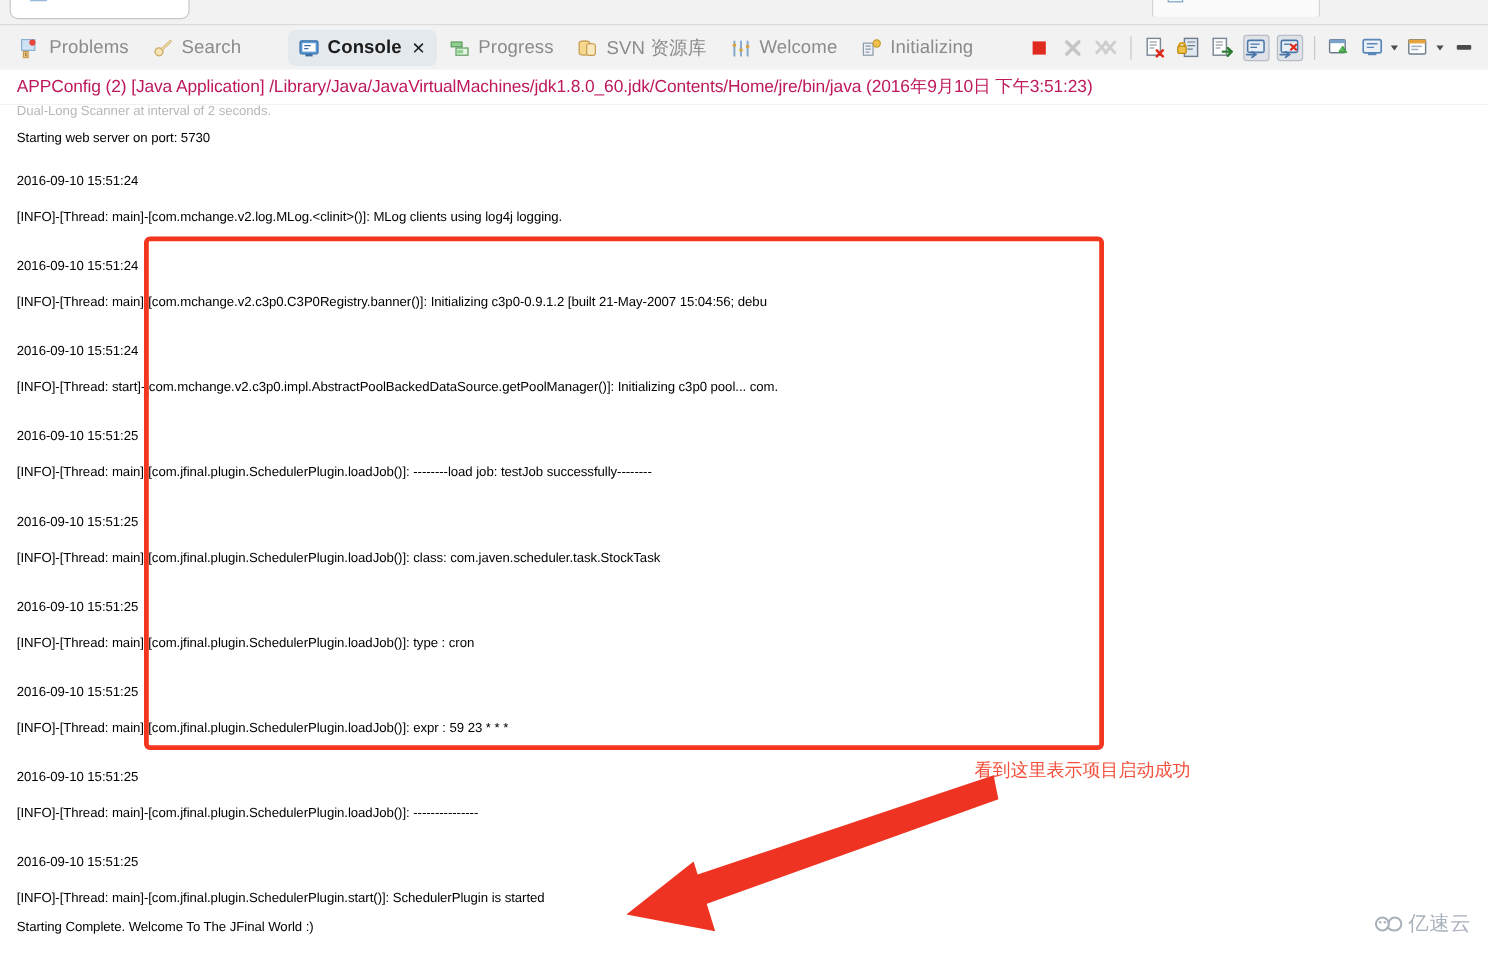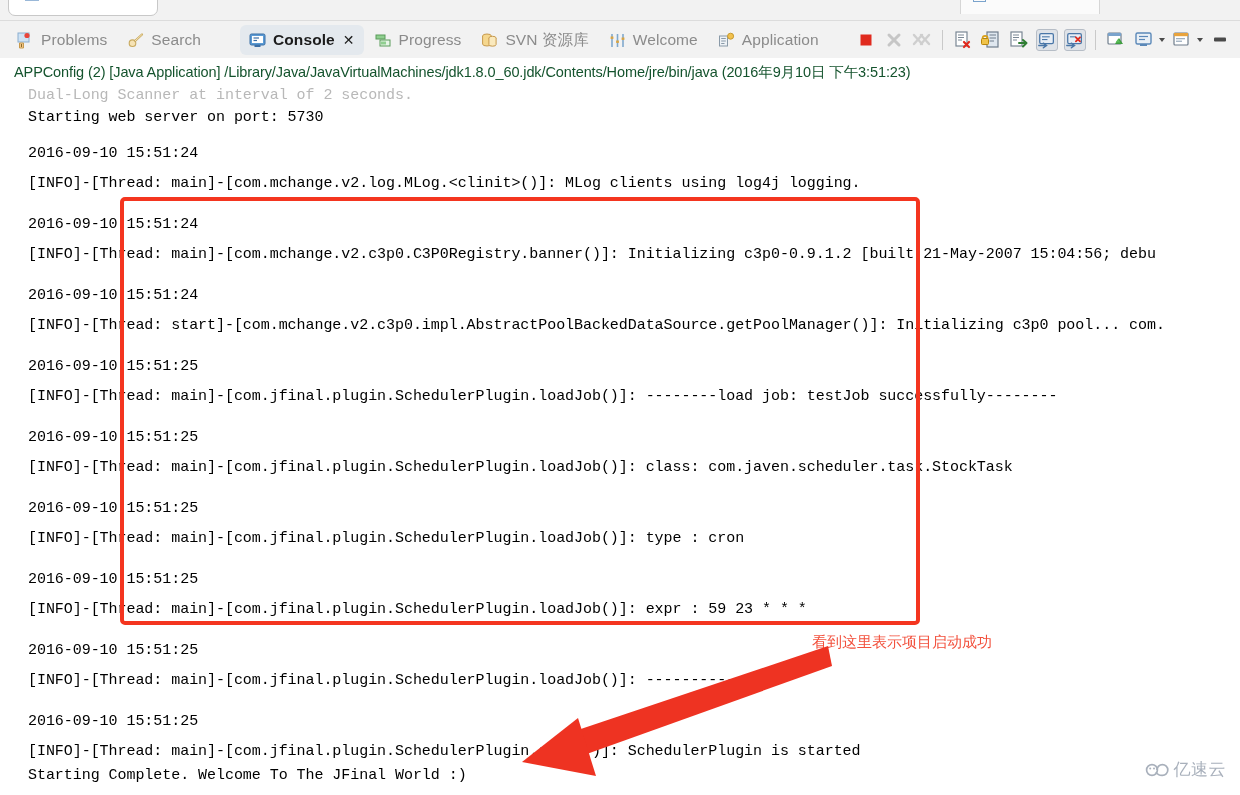"Application" span.tab-label { text: Application -> Initializing }
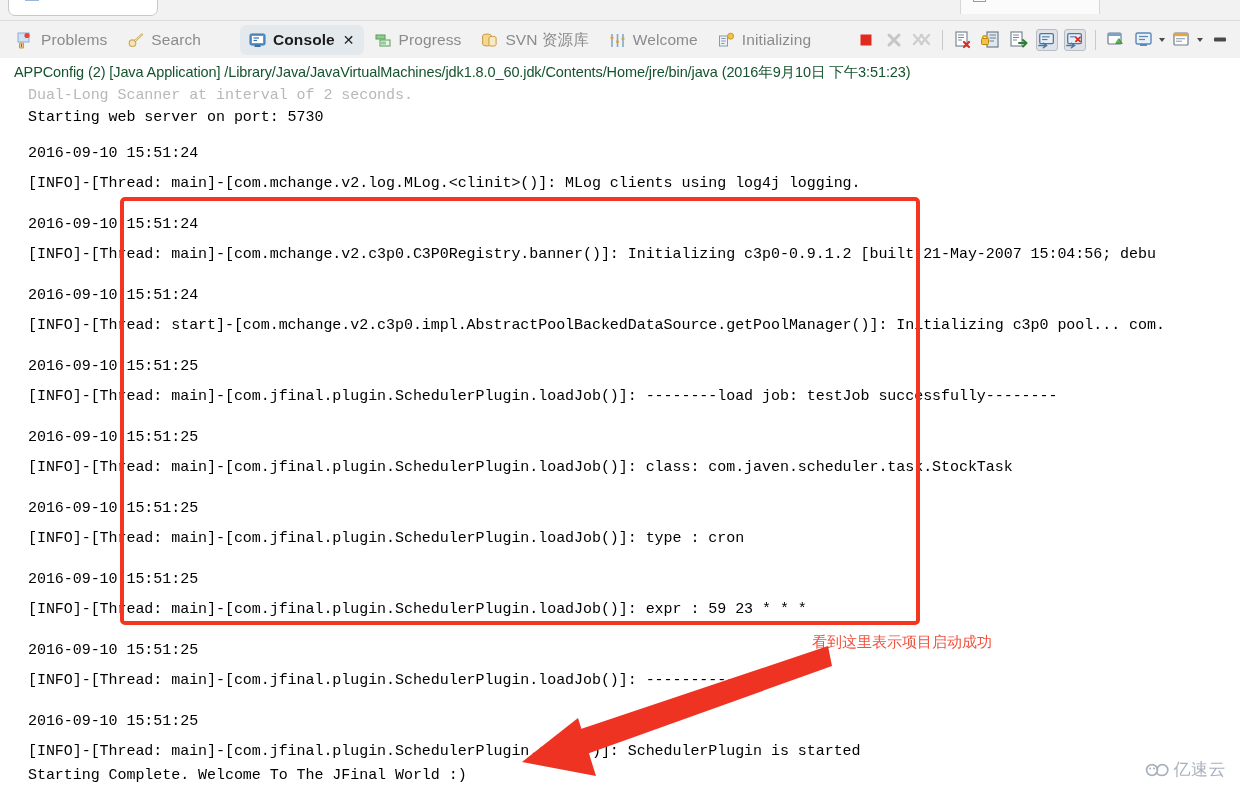"APPConfig (2) [Java Application]" .proc-text { color: #14532d -> #be185d }
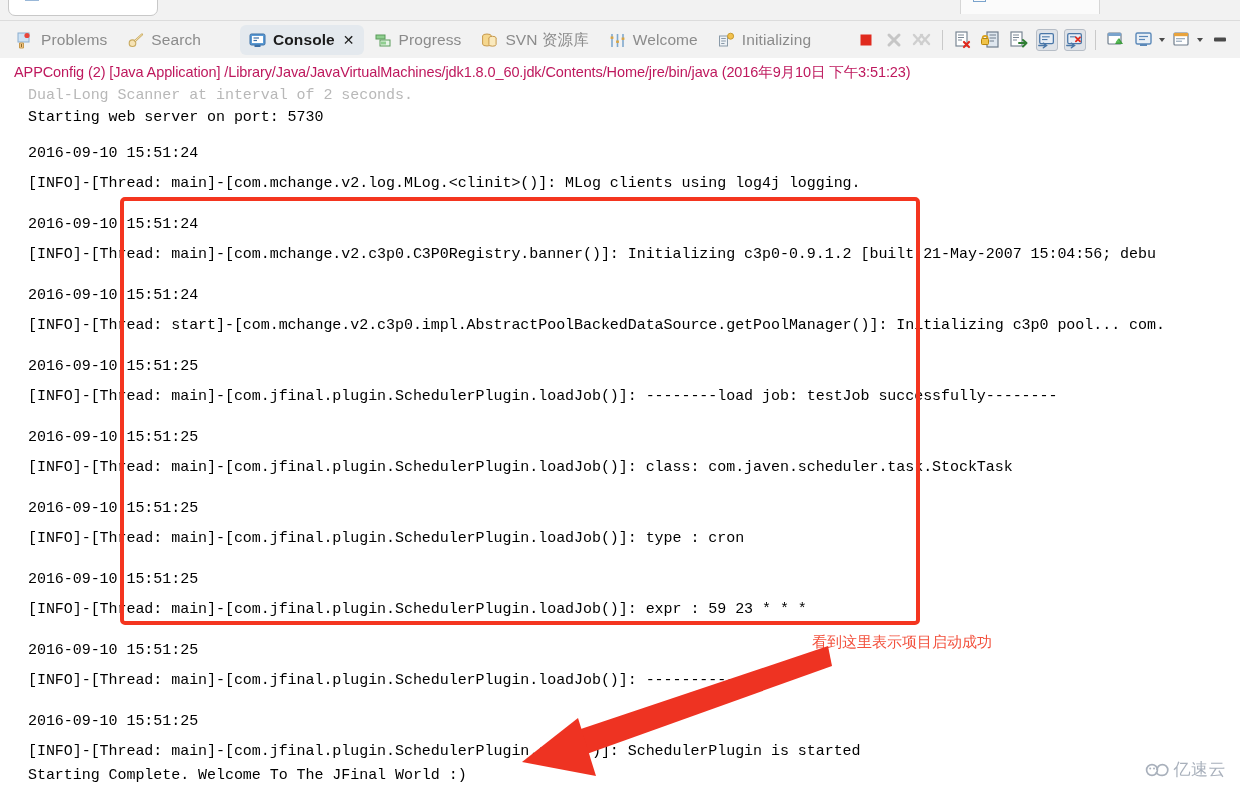"Dual-Long Scanner at interval of" .con-line { font-family: Liberation Mono, monospace -> Liberation Sans, sans-serif; font-size: 15px -> 11px; left: 28px -> 14px }
